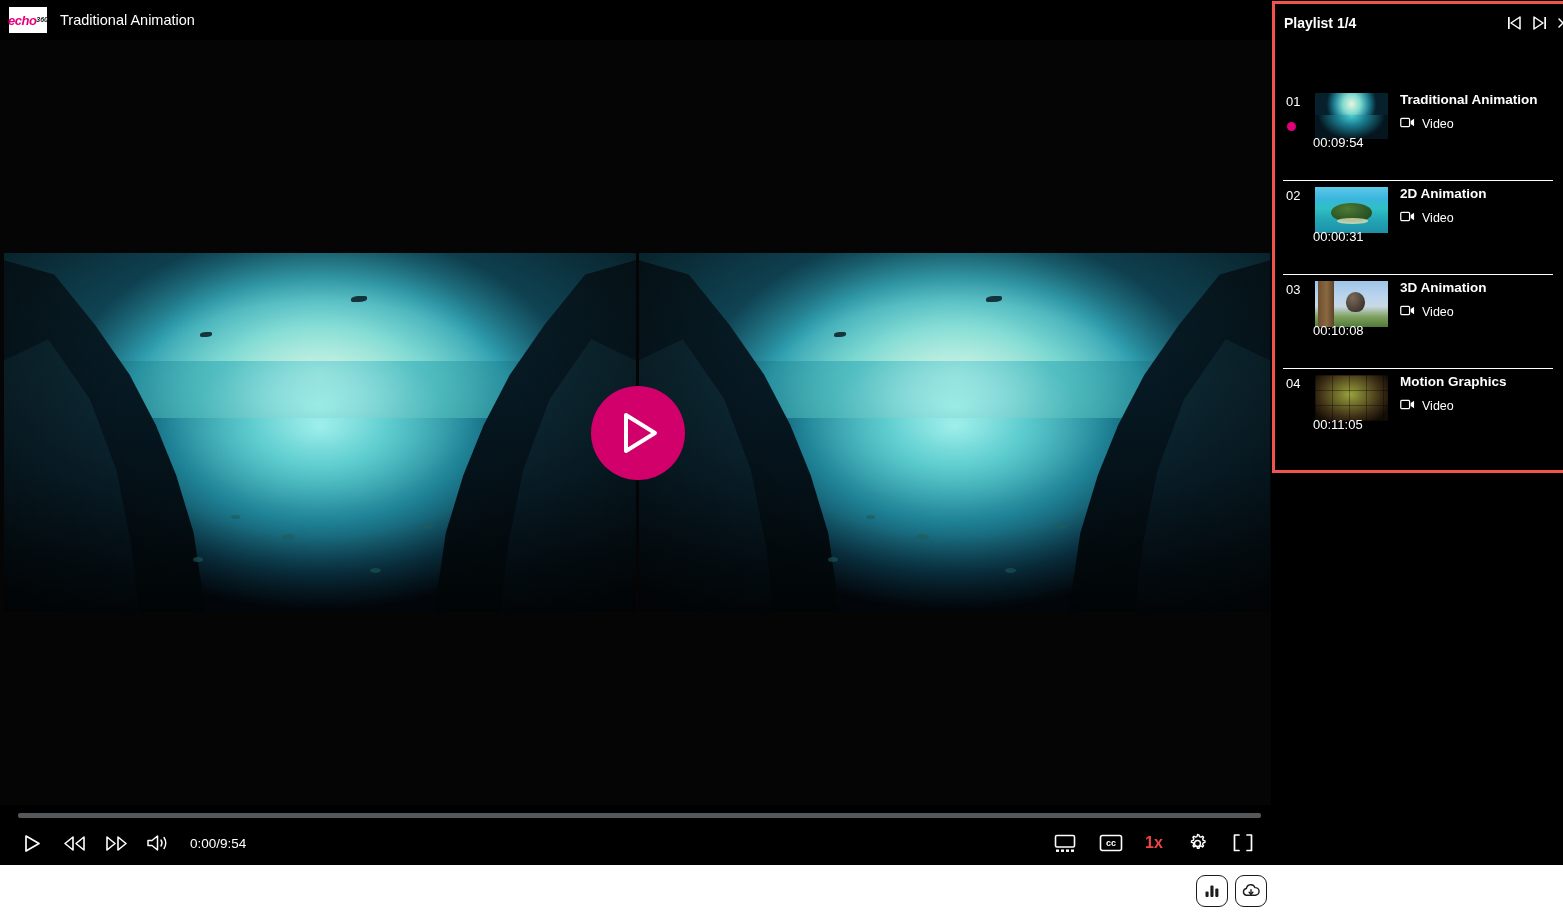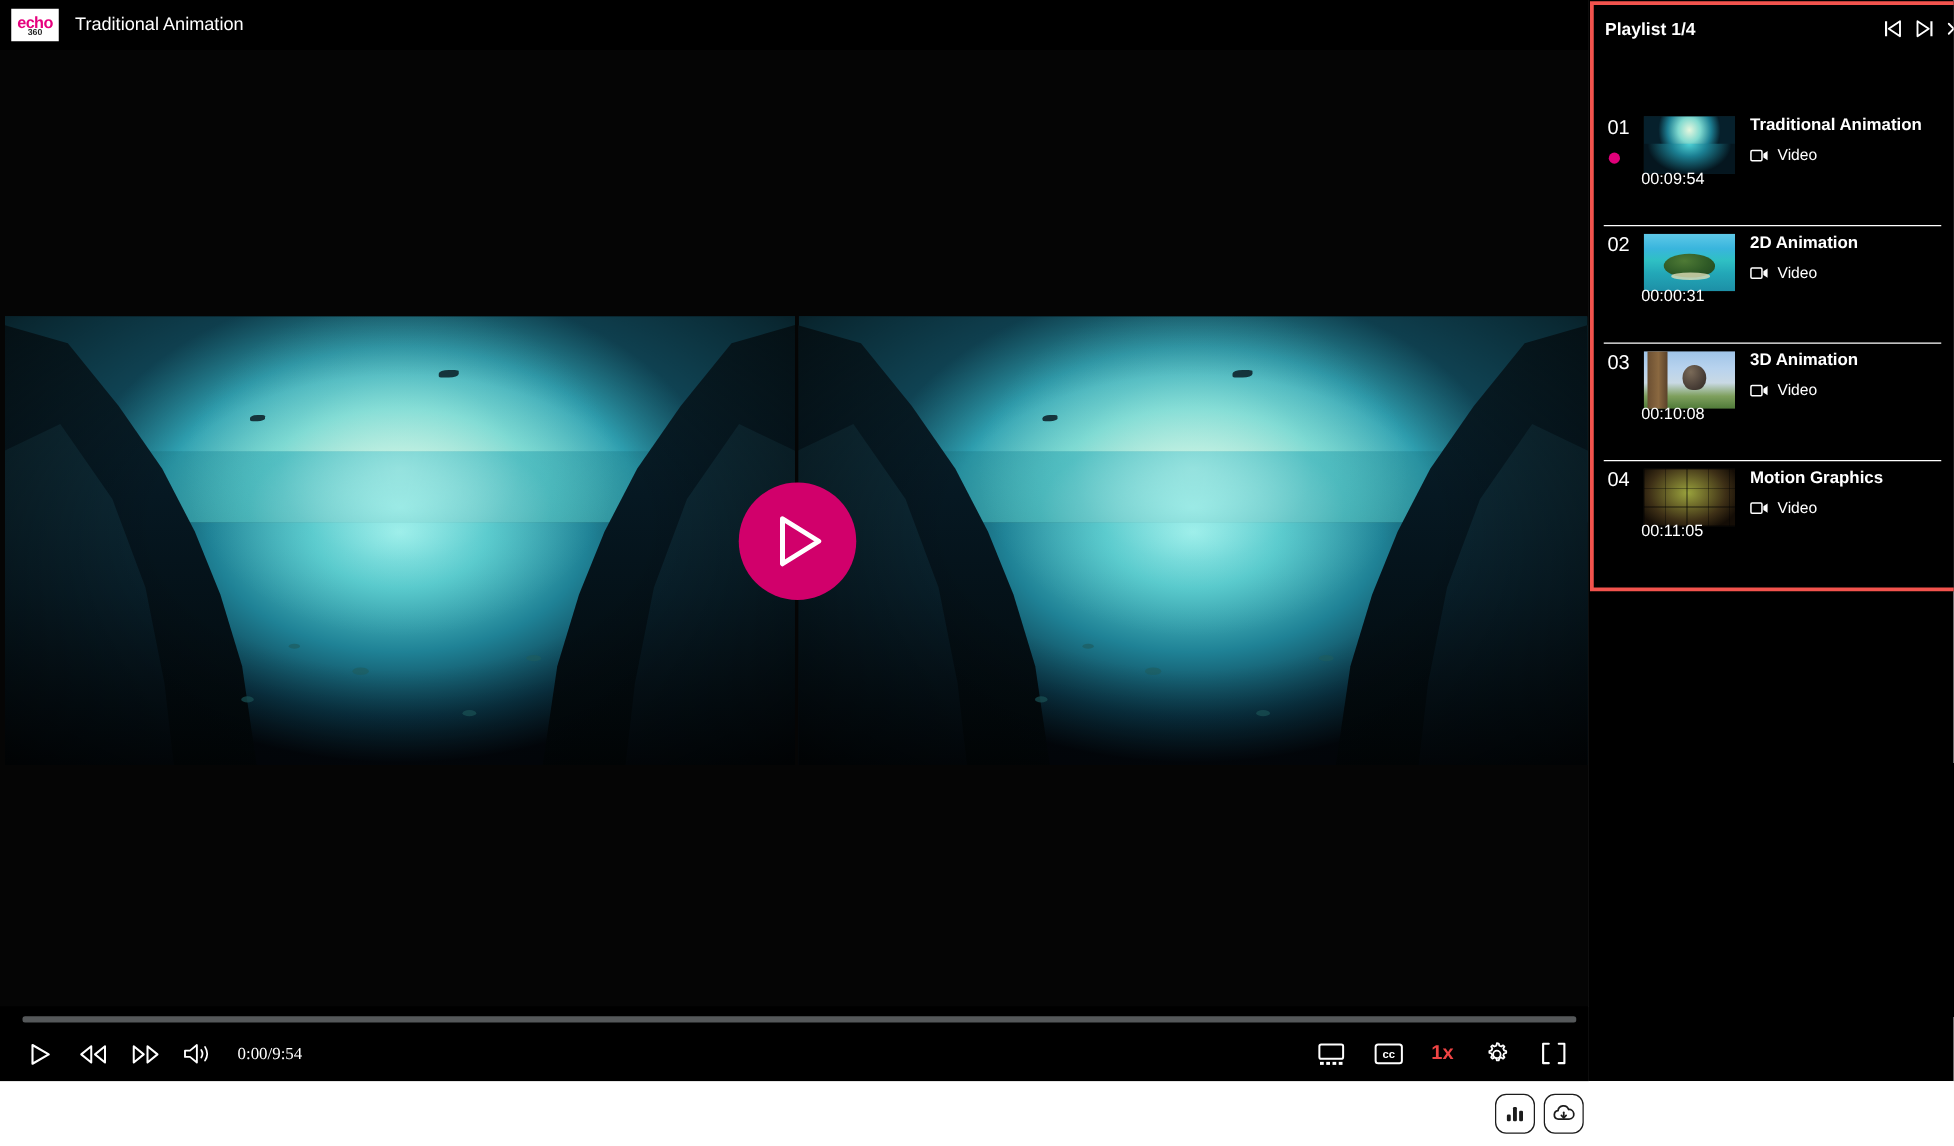"echo" .logo { flex-direction: column -> row; font-style: none -> italic }
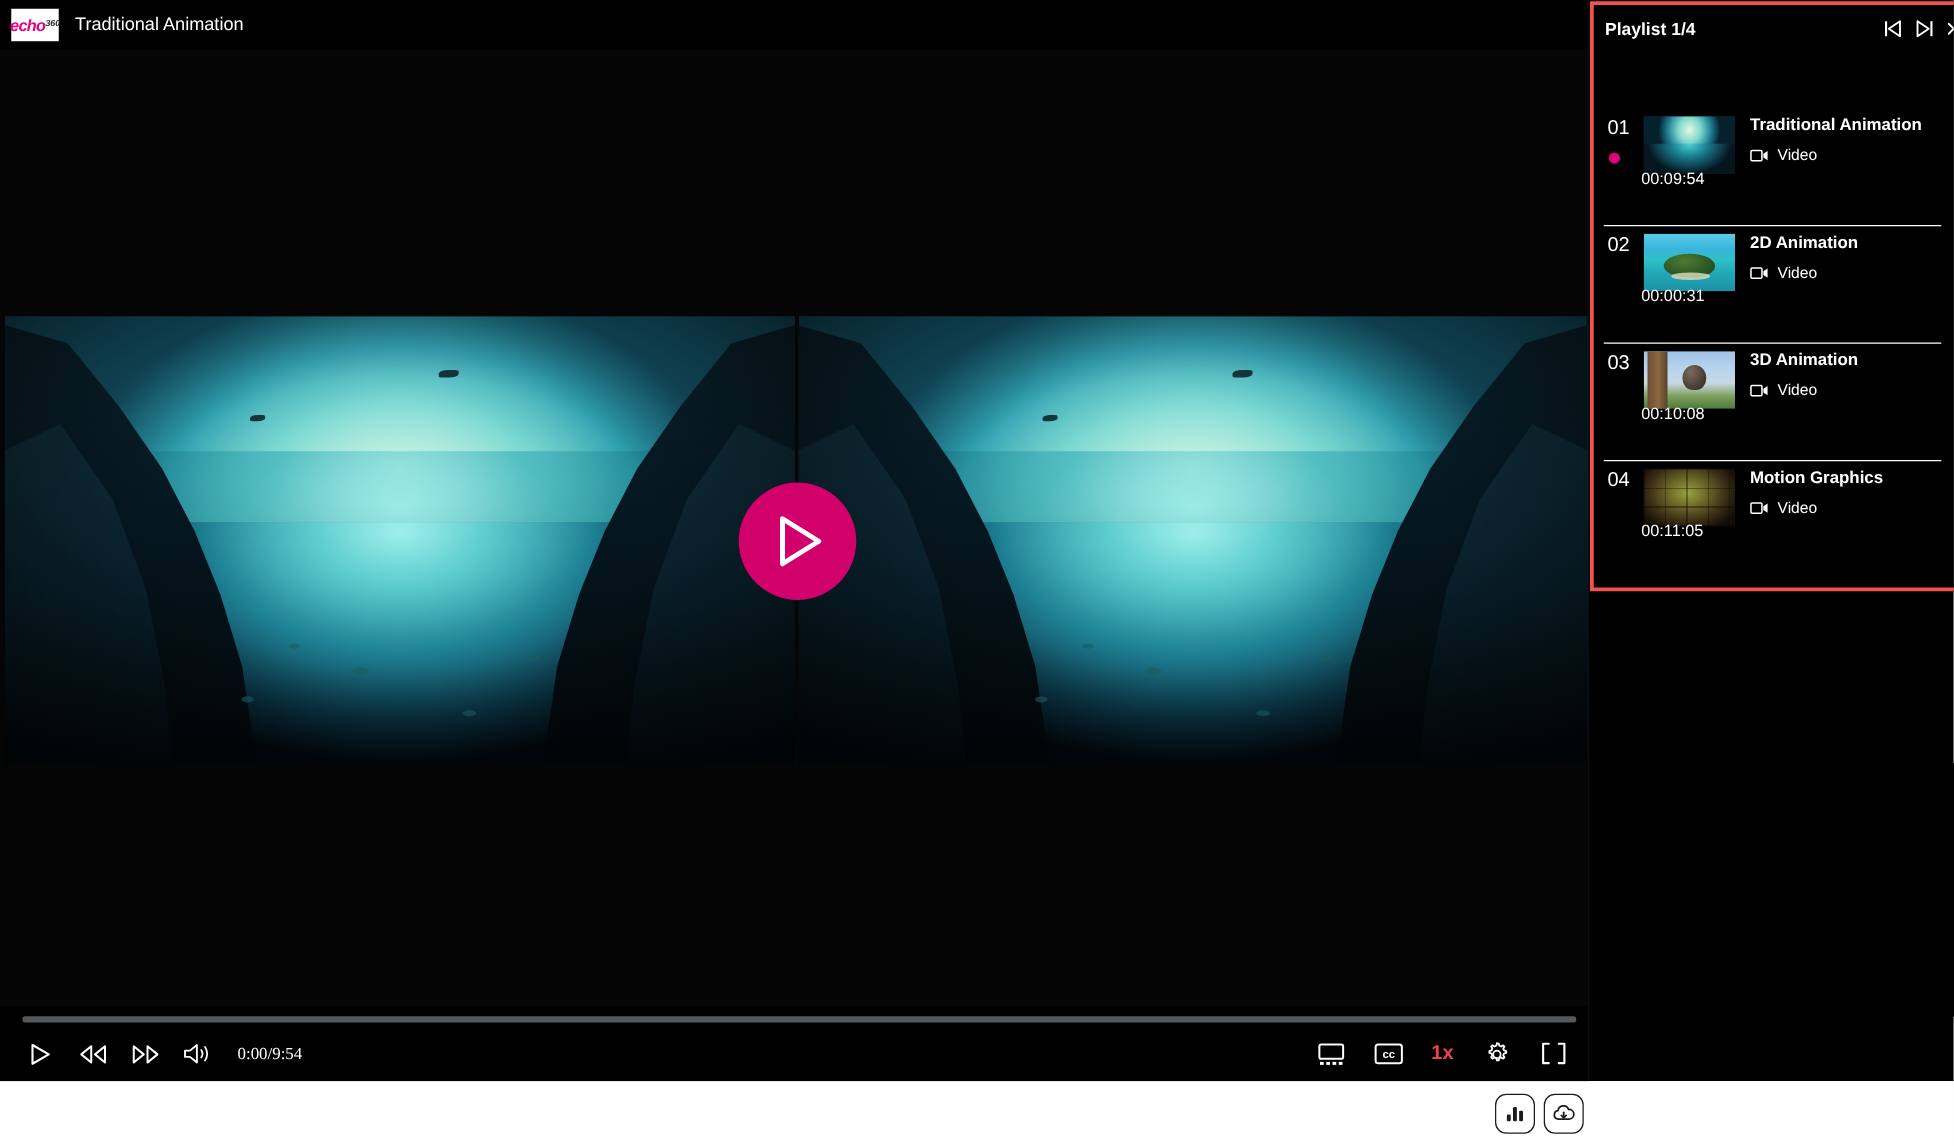"01" .pl-num { font-size: 16px -> 13px }
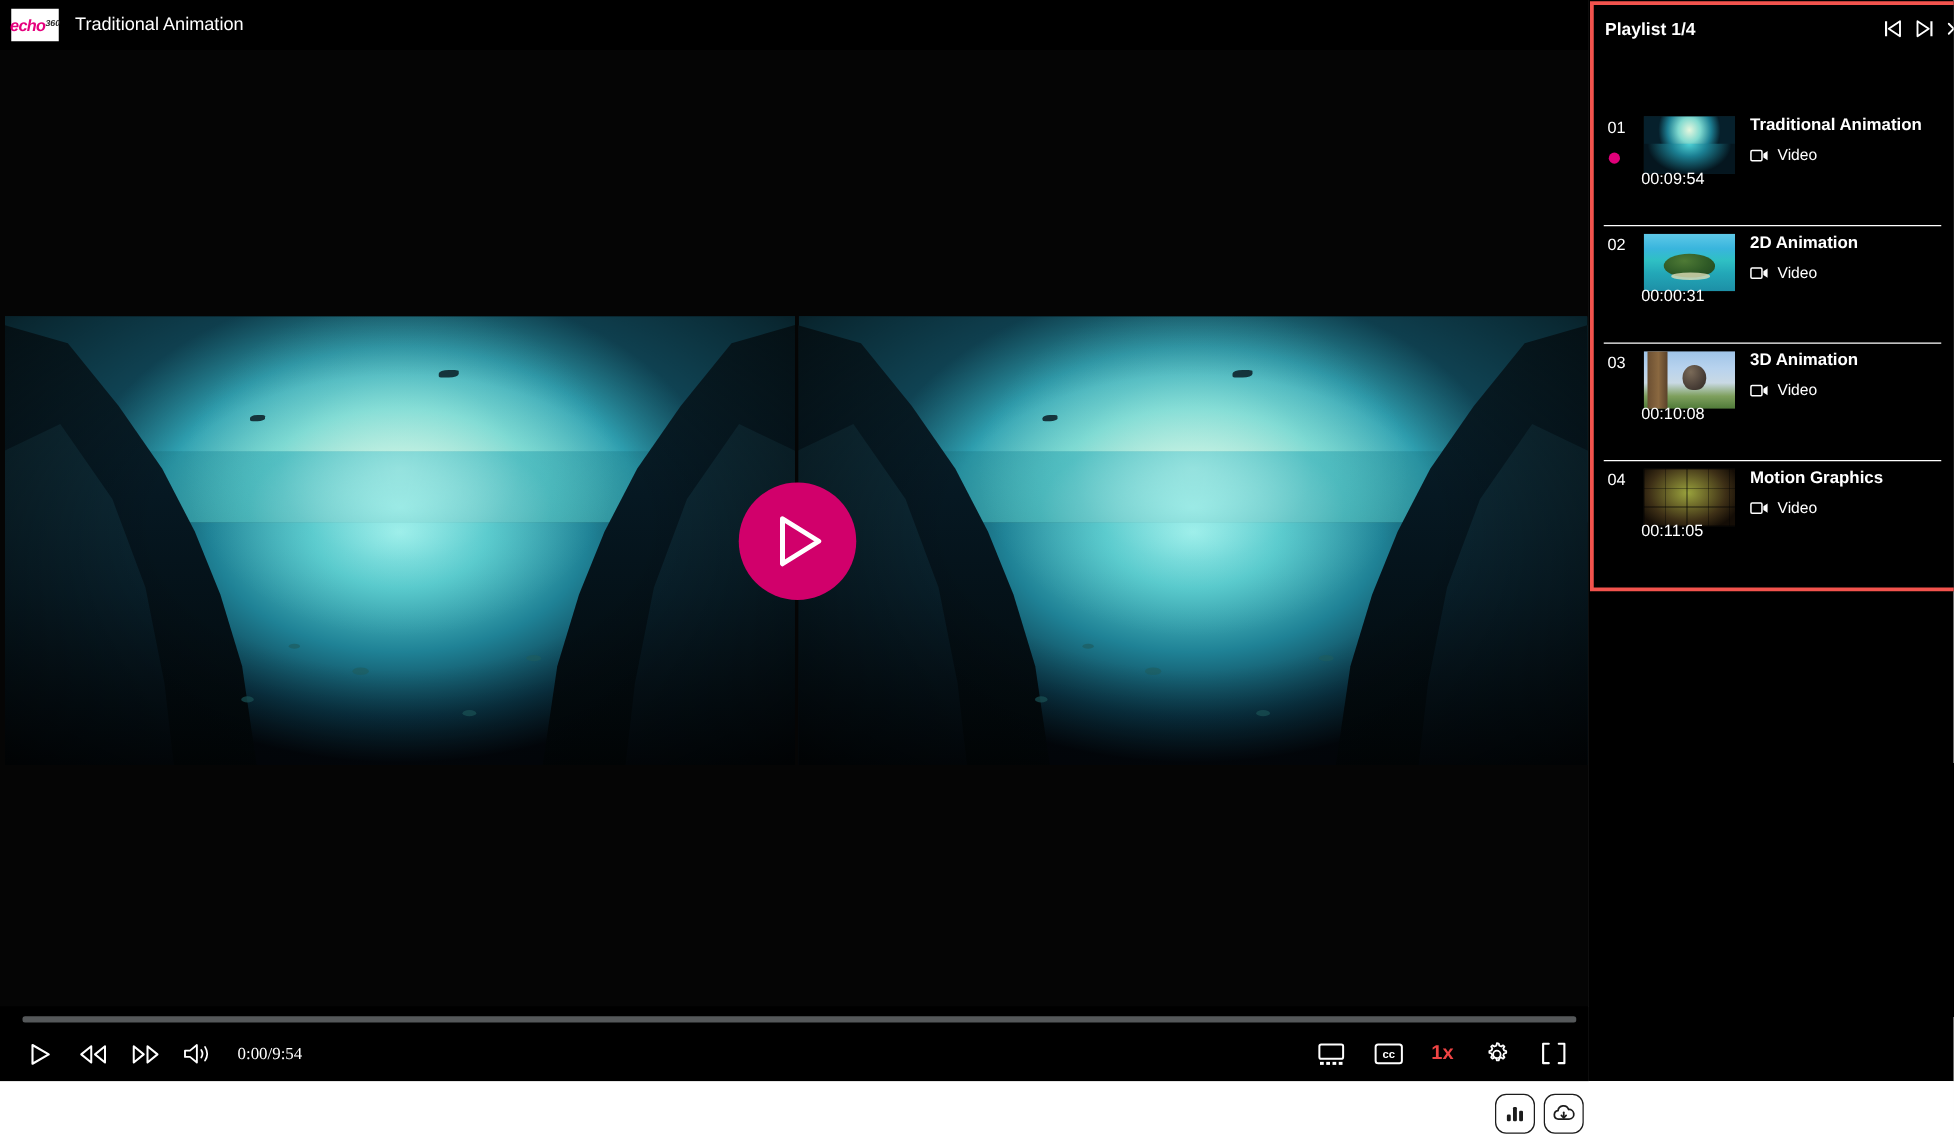"Video" .pl-type-row { align-items: center -> none }
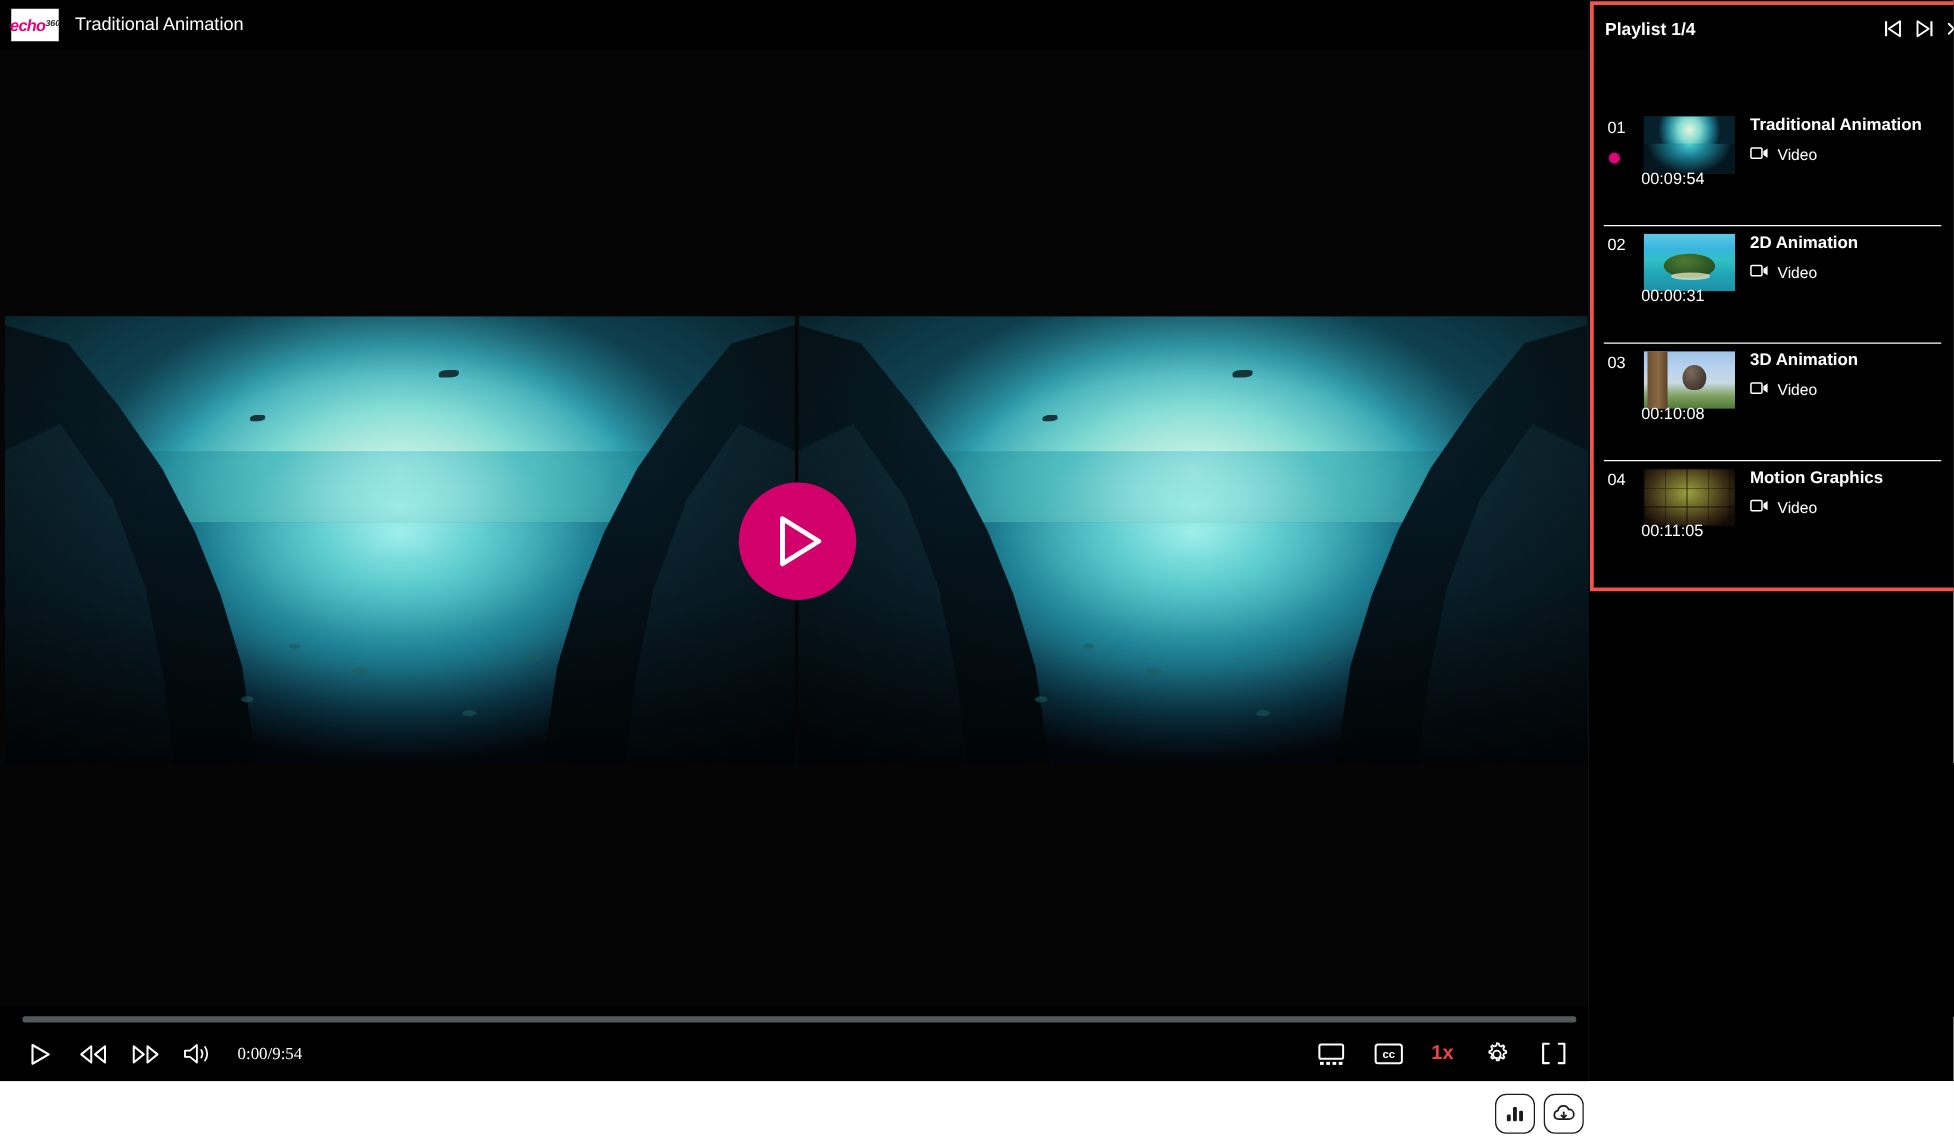"0:00/9:54" .timecode { font-family: Liberation Serif, serif -> none }
